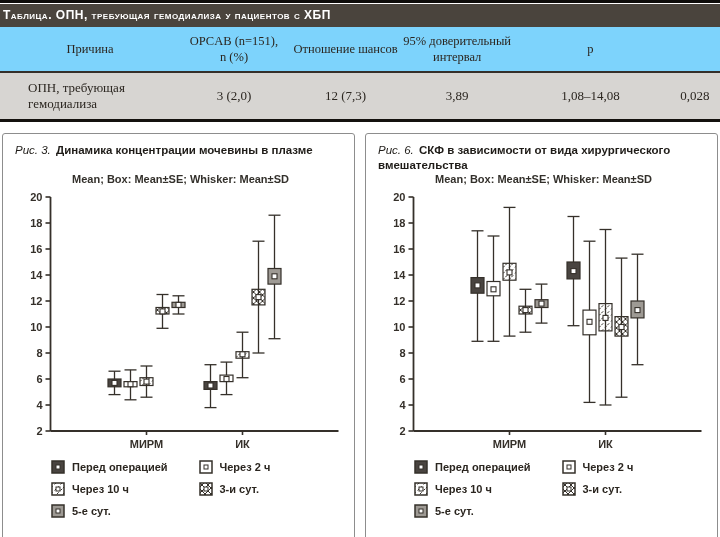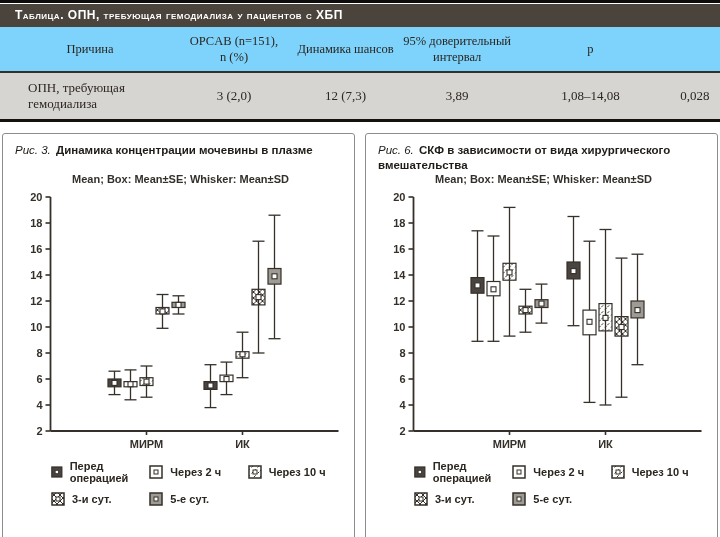"Таблица. ОПН, требующая гемодиализа у" .table-title-bar { padding-left: 15px -> 3px }
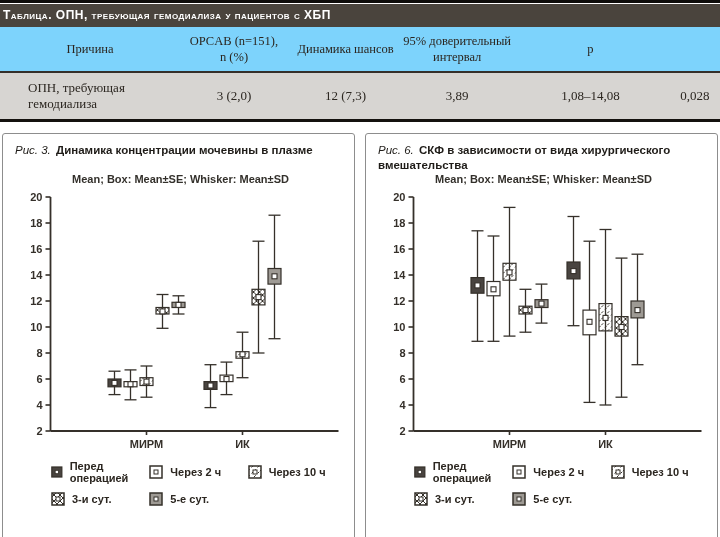"Динамика шансов" div.c3 { text: Динамика -> Отношение }
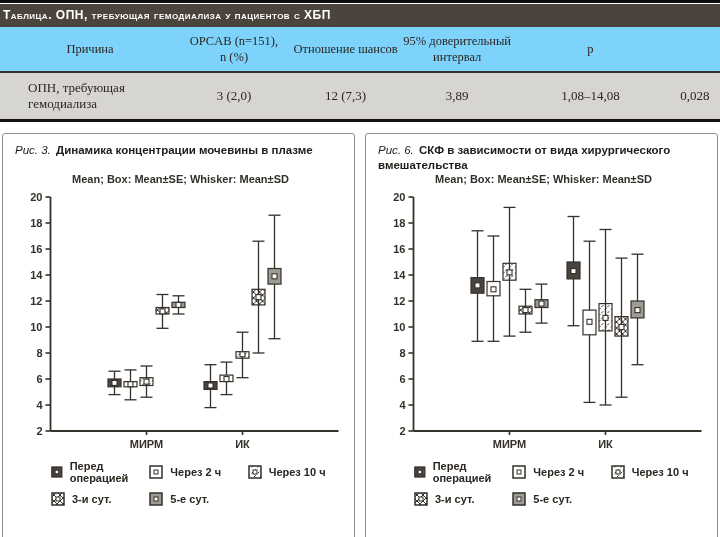"Перед операцией" .legend { grid-template-columns: 1fr 1fr 1fr -> 1fr 1fr }
